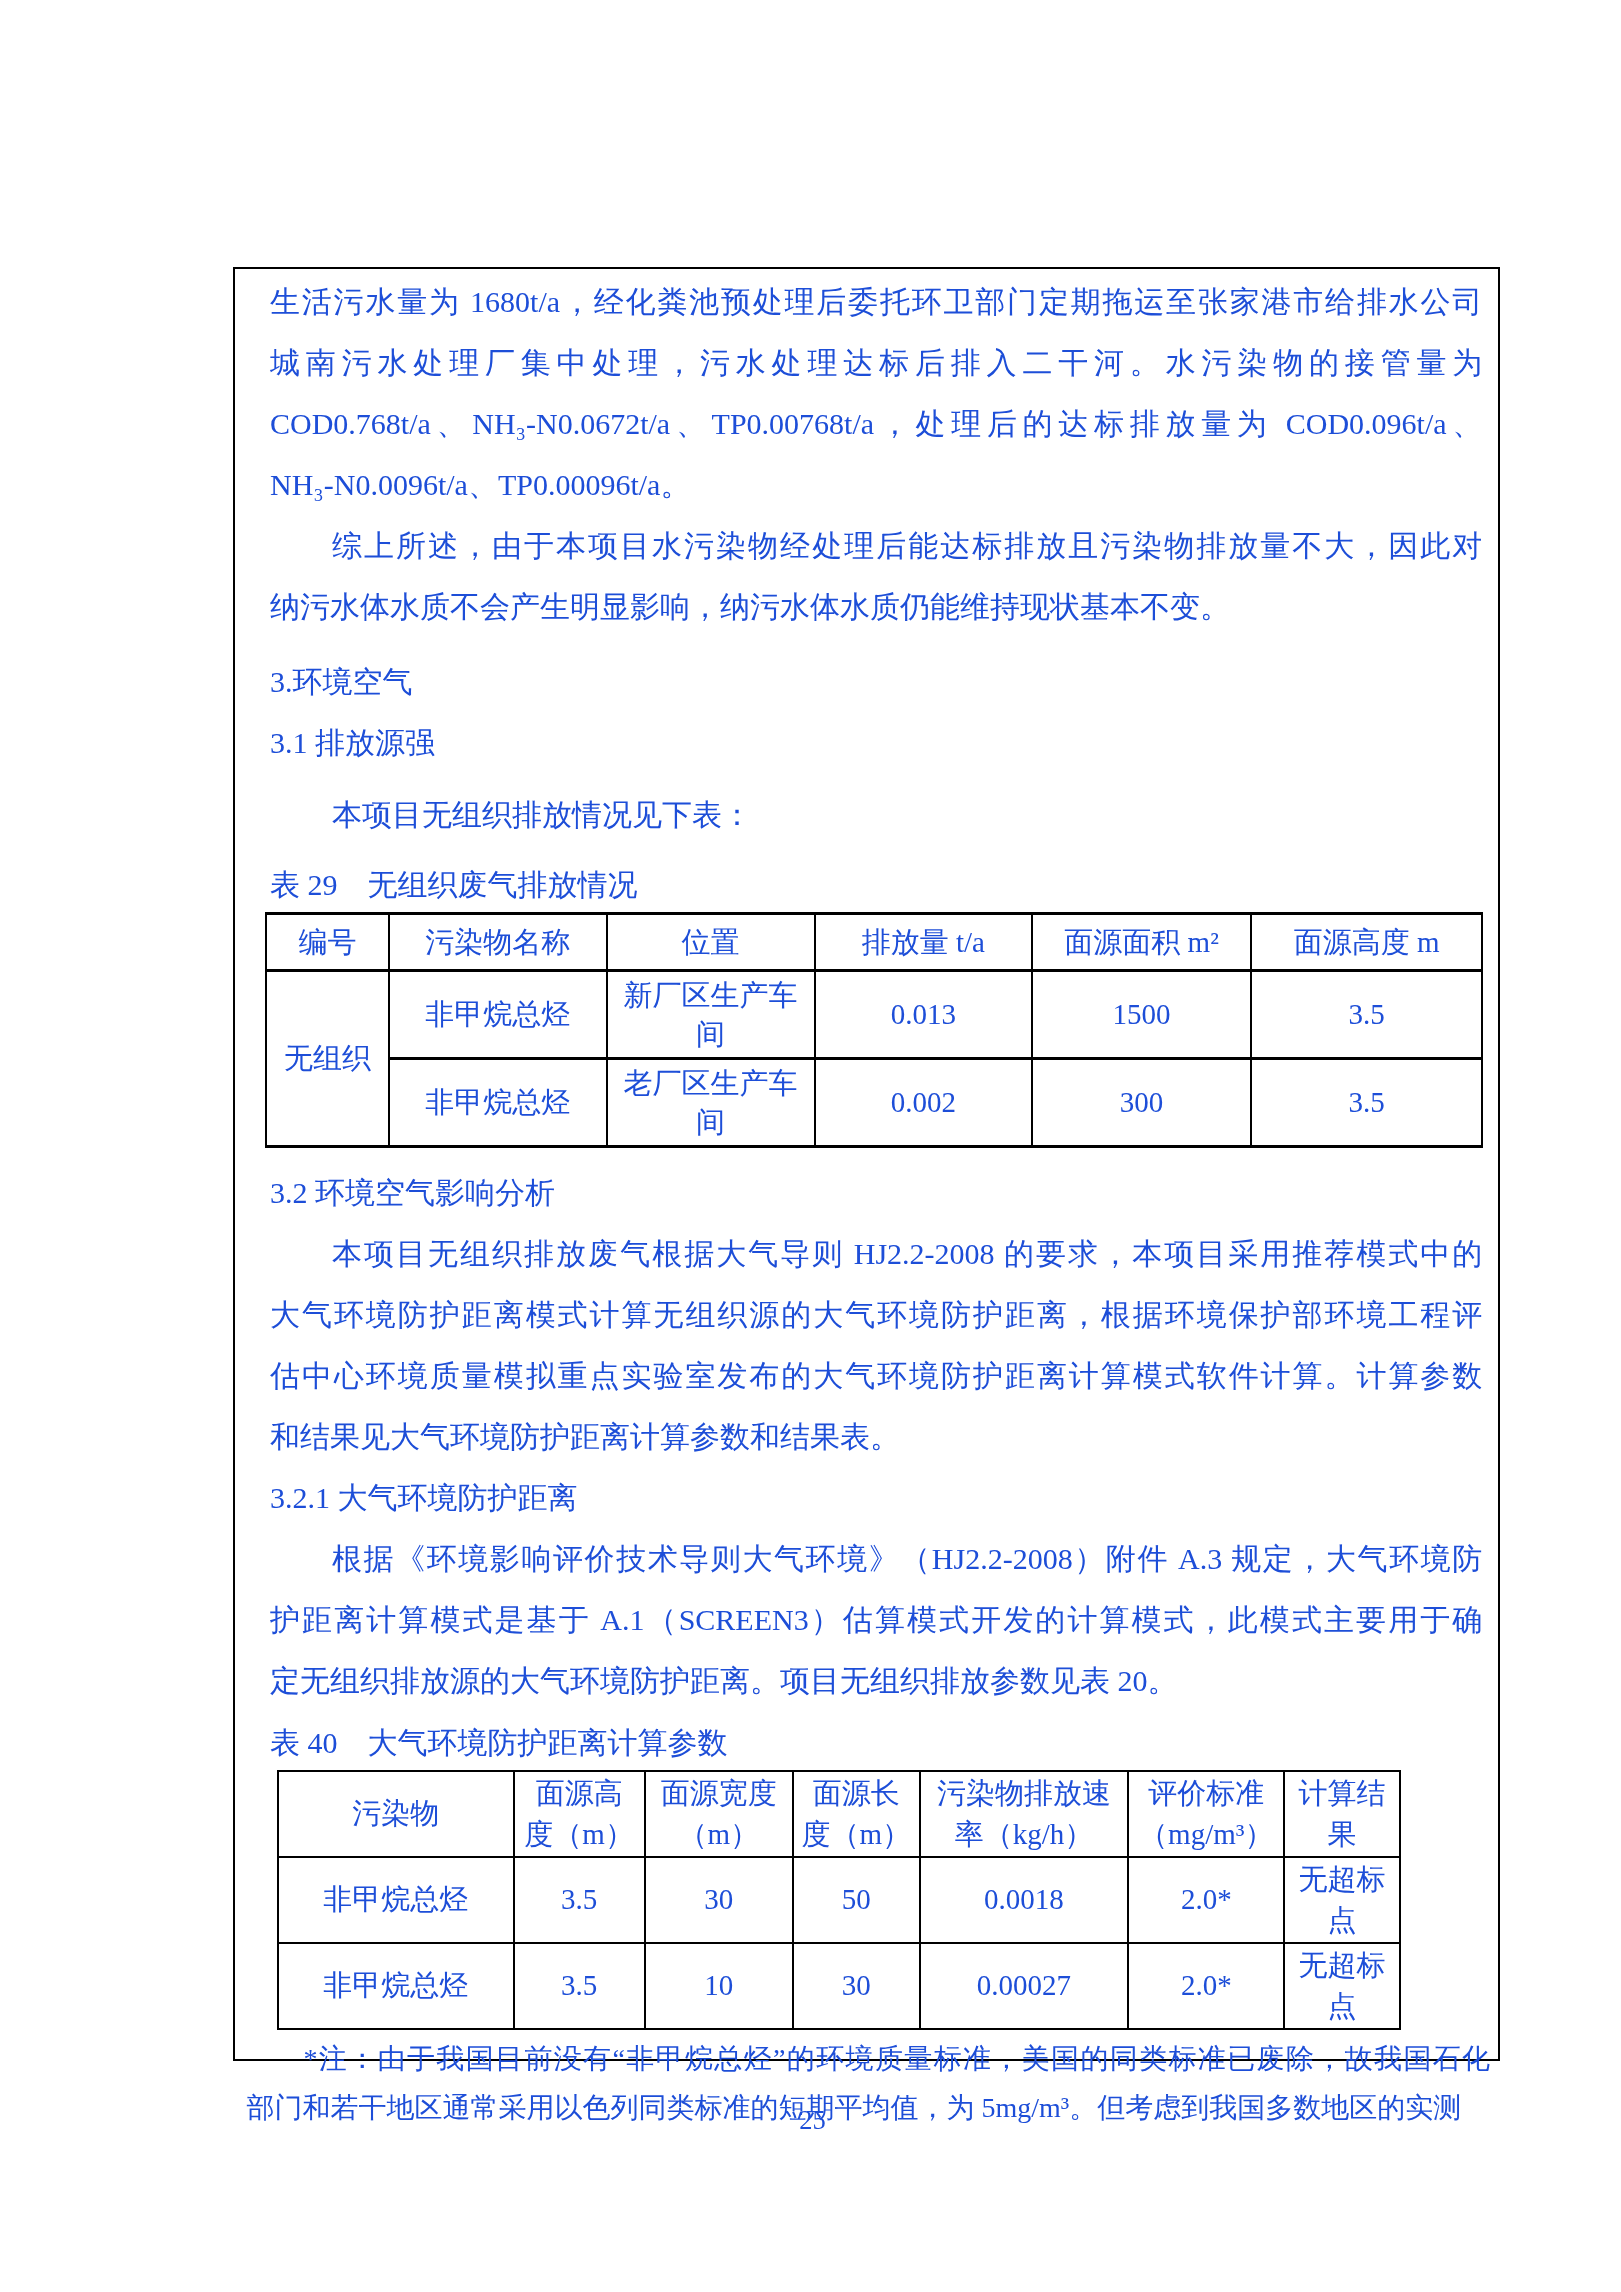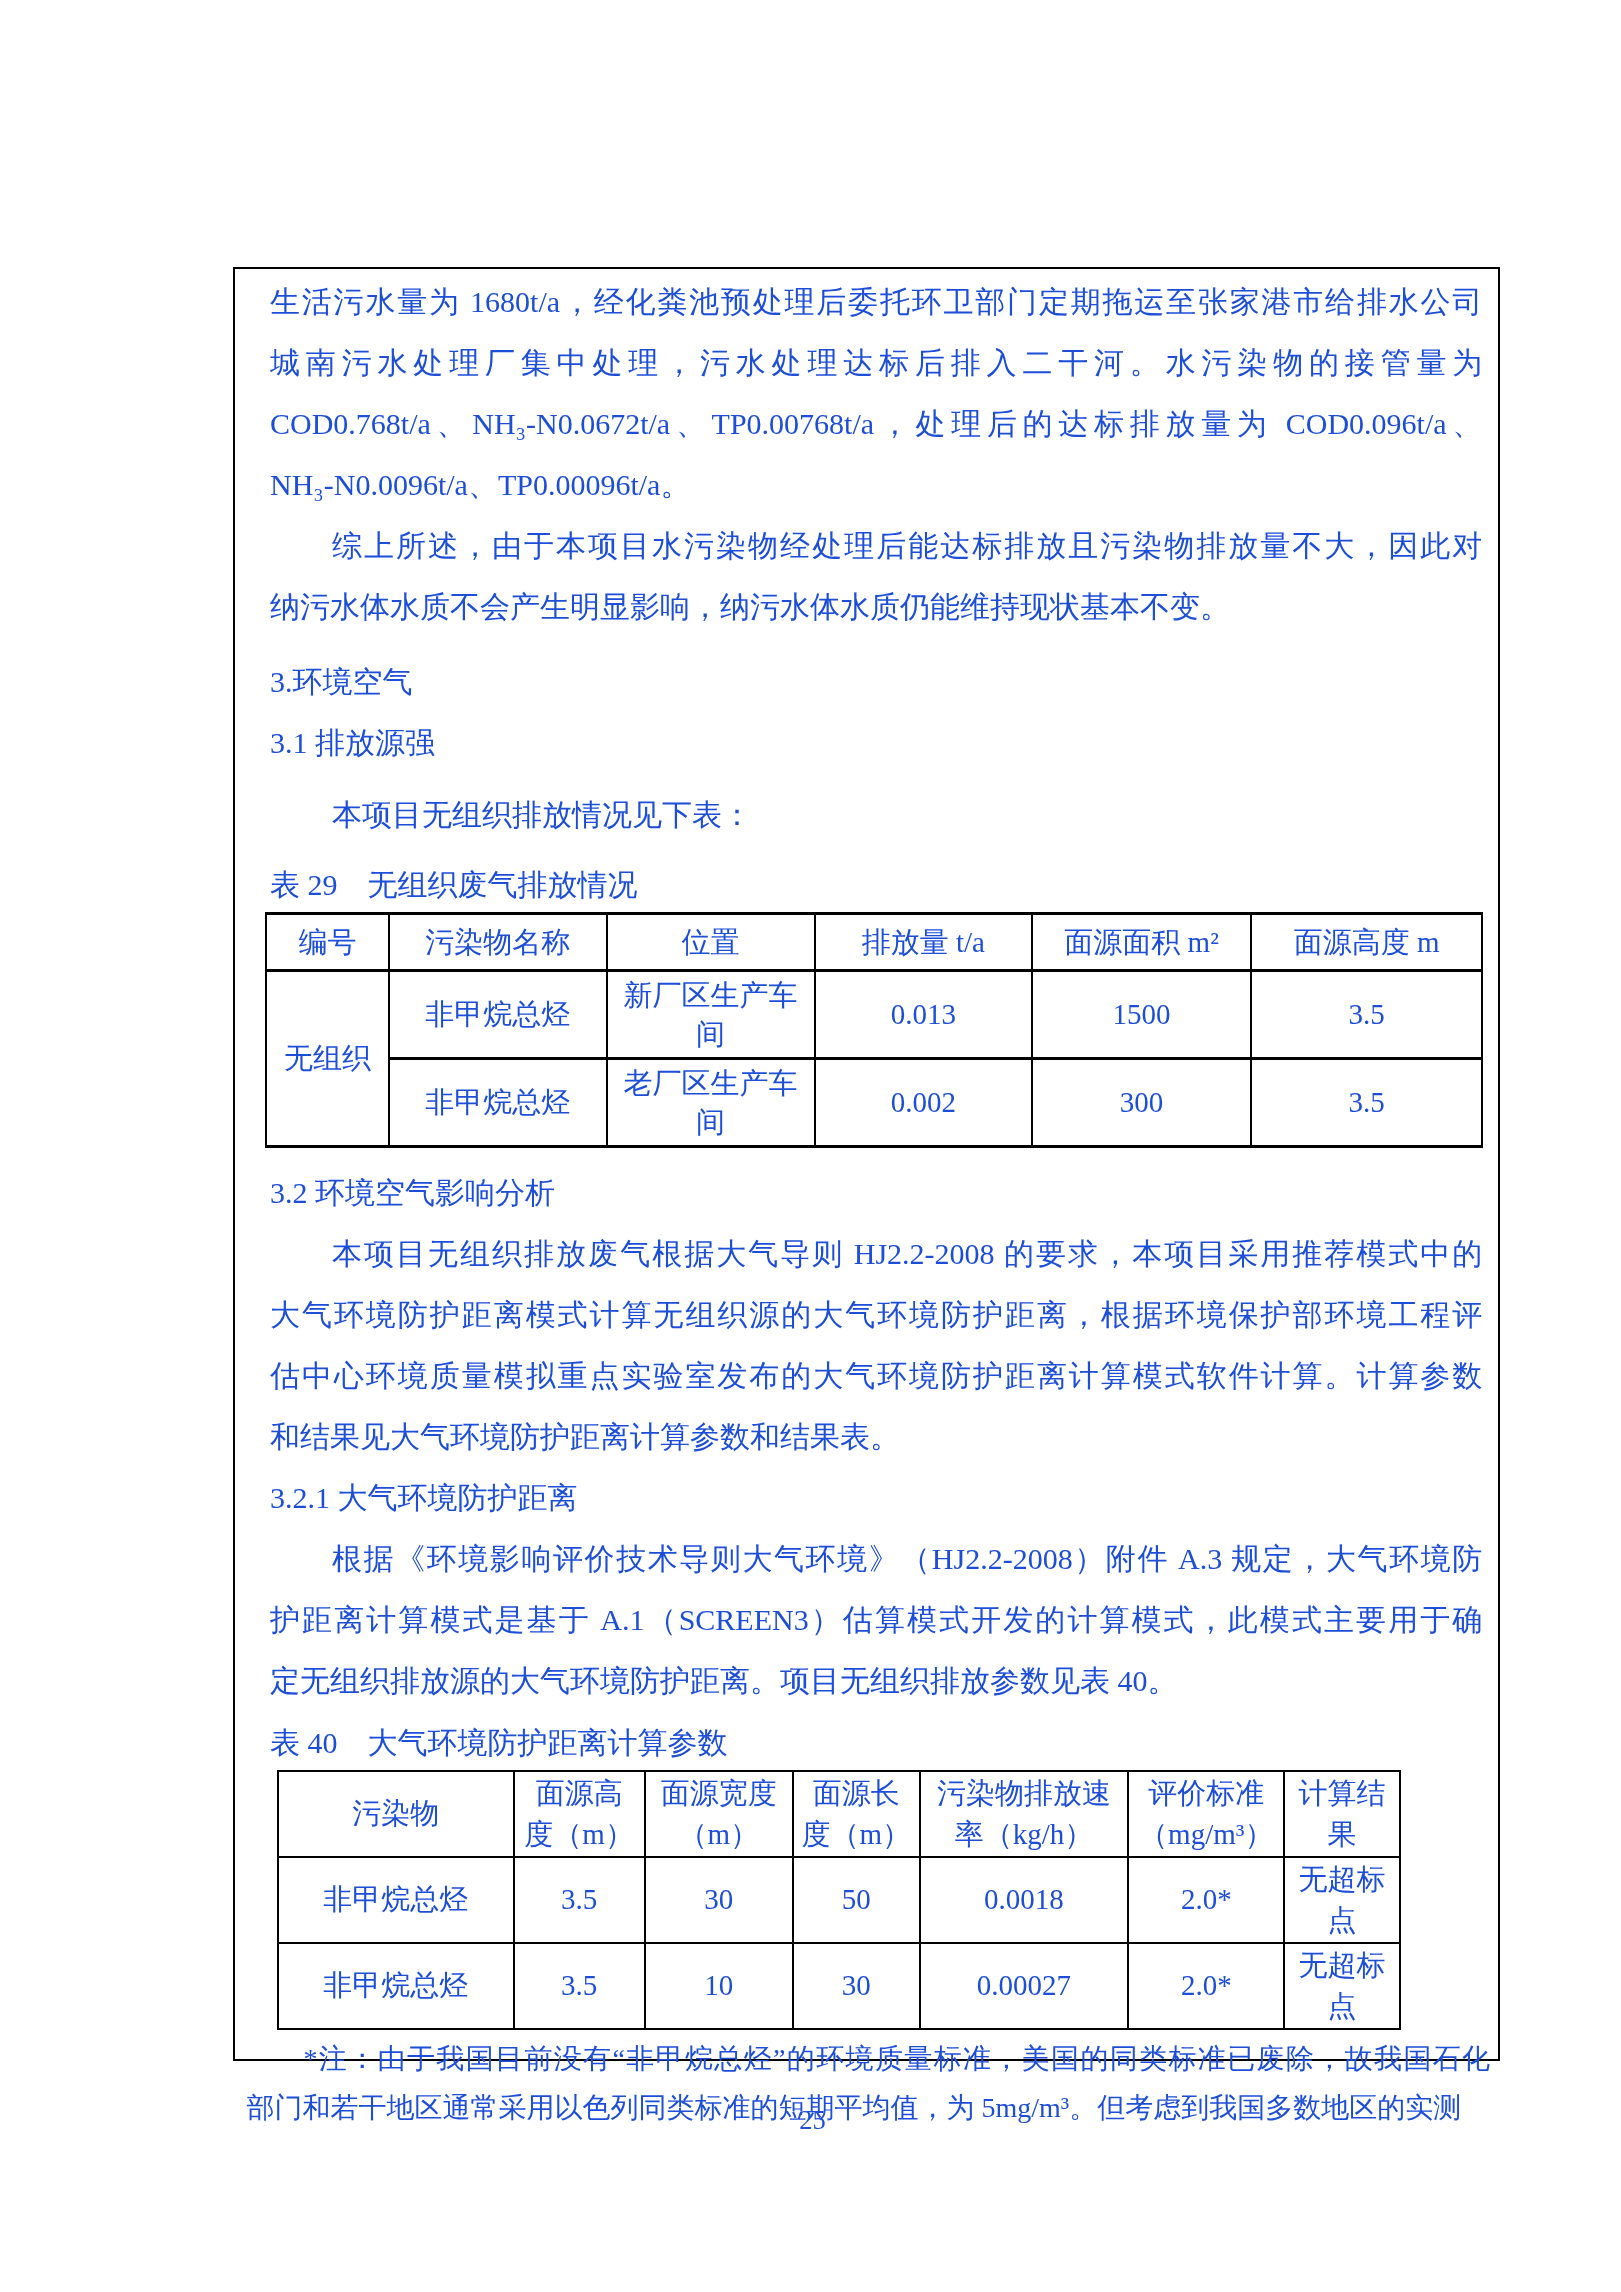"定无组织排放源的大气环境防护距离。项目无组织排放参数见表 40。" div.bodyline { text: 40 -> 20 }
